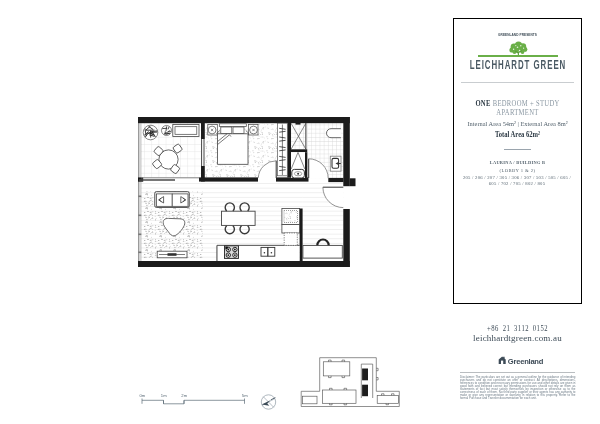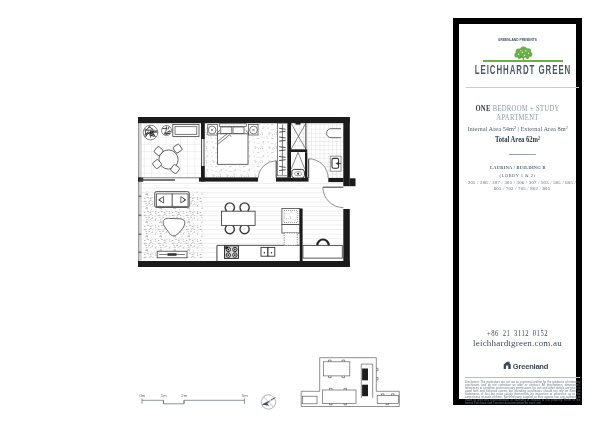"LEICHHARDT GREEN" .panel { border: 6px solid #000000 -> 1px solid #000000; height: 387px -> 286px }
